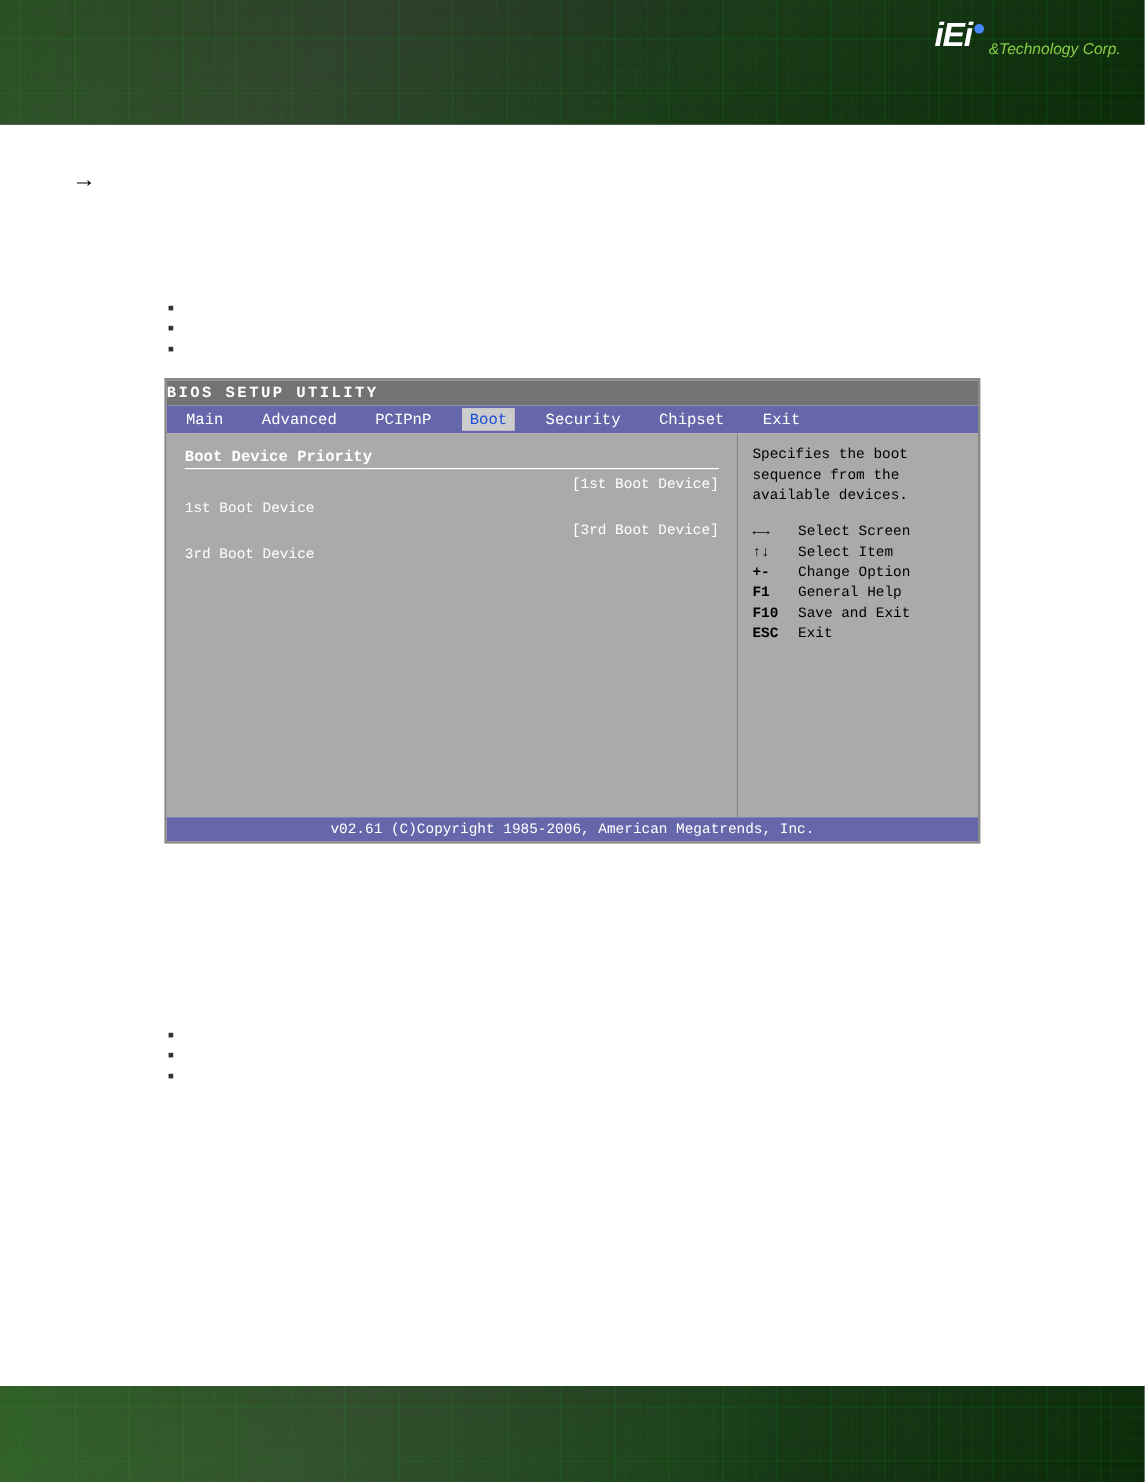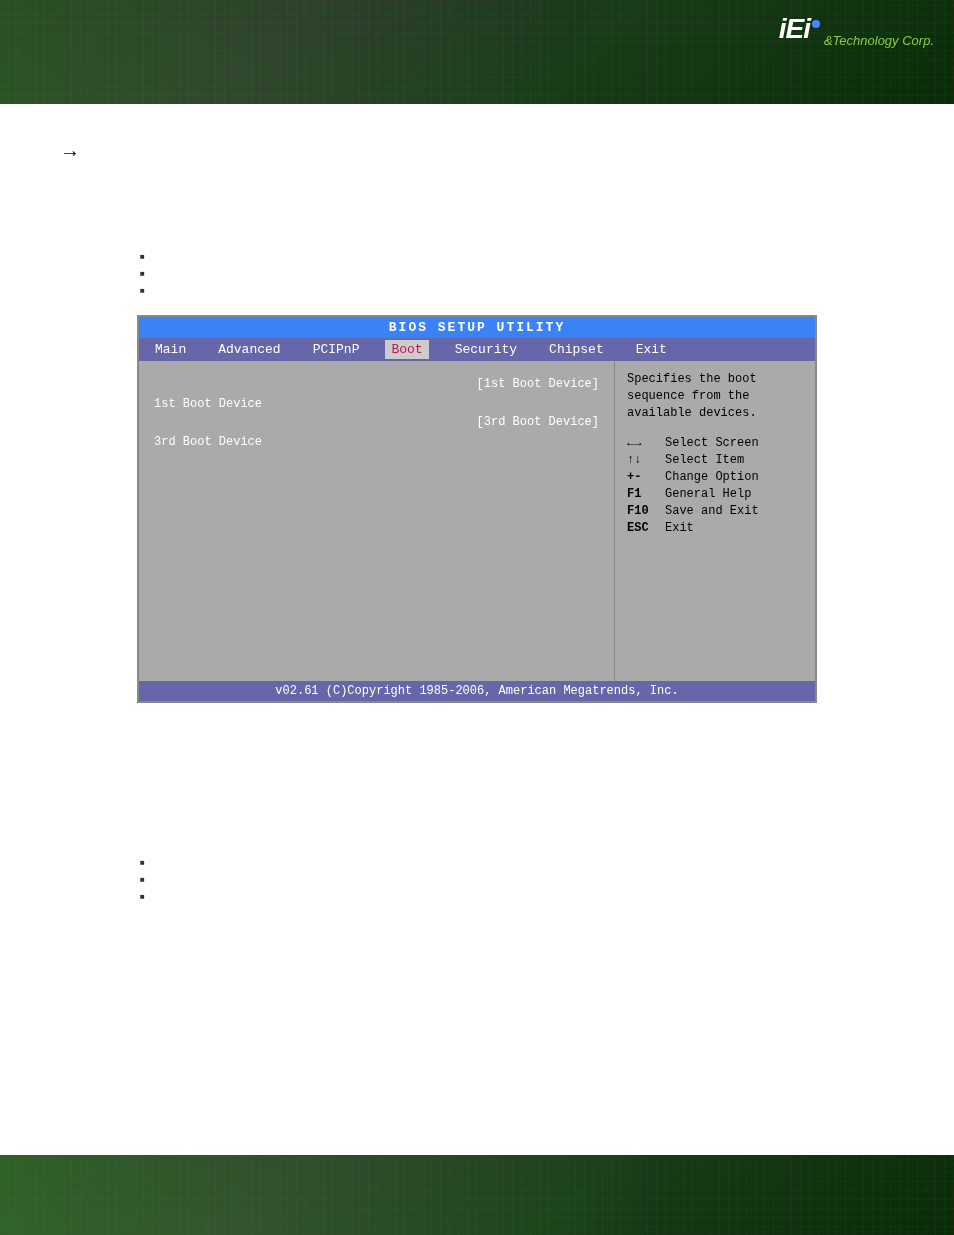"BIOS SETUP UTILITY" .bios-title-bar { background: #3b82f6 -> #737373; text-align: center -> none }
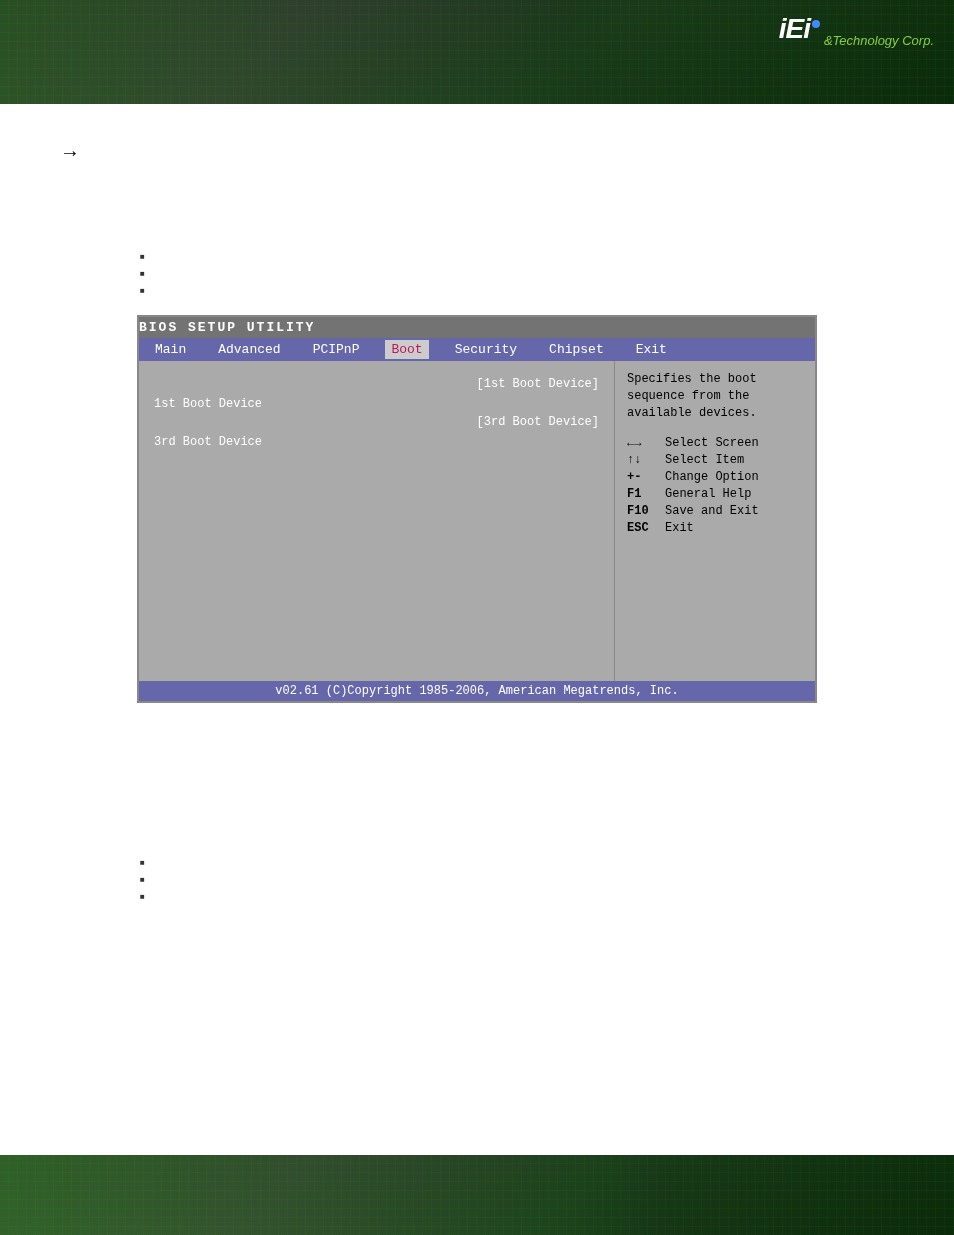"Boot" .bios-menu-item.active { color: #be185d -> #1d4ed8 }
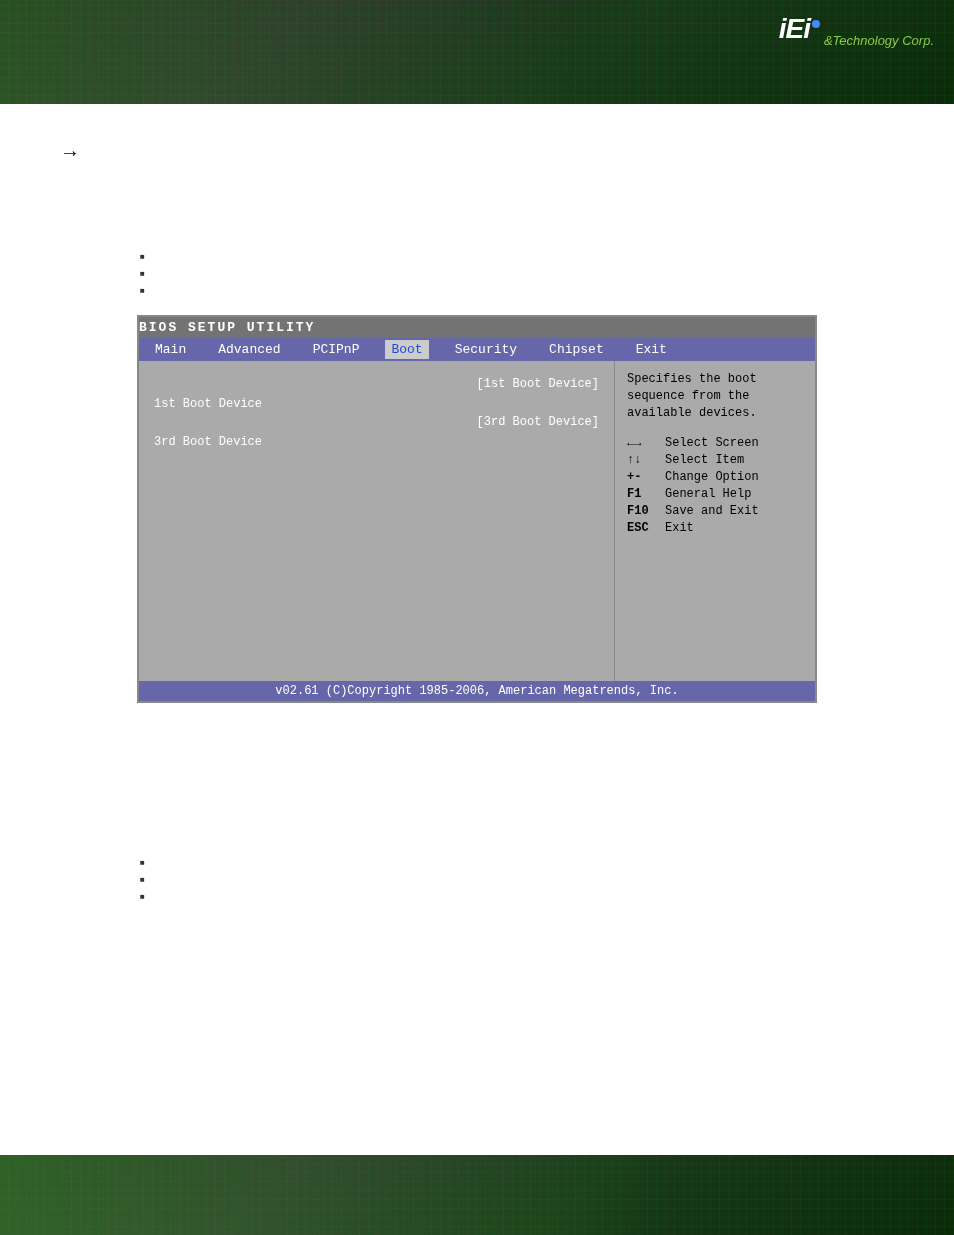"Boot Device Priority" div.bios-section-title { html: none -> <div>Boot Device Priority</div> }
